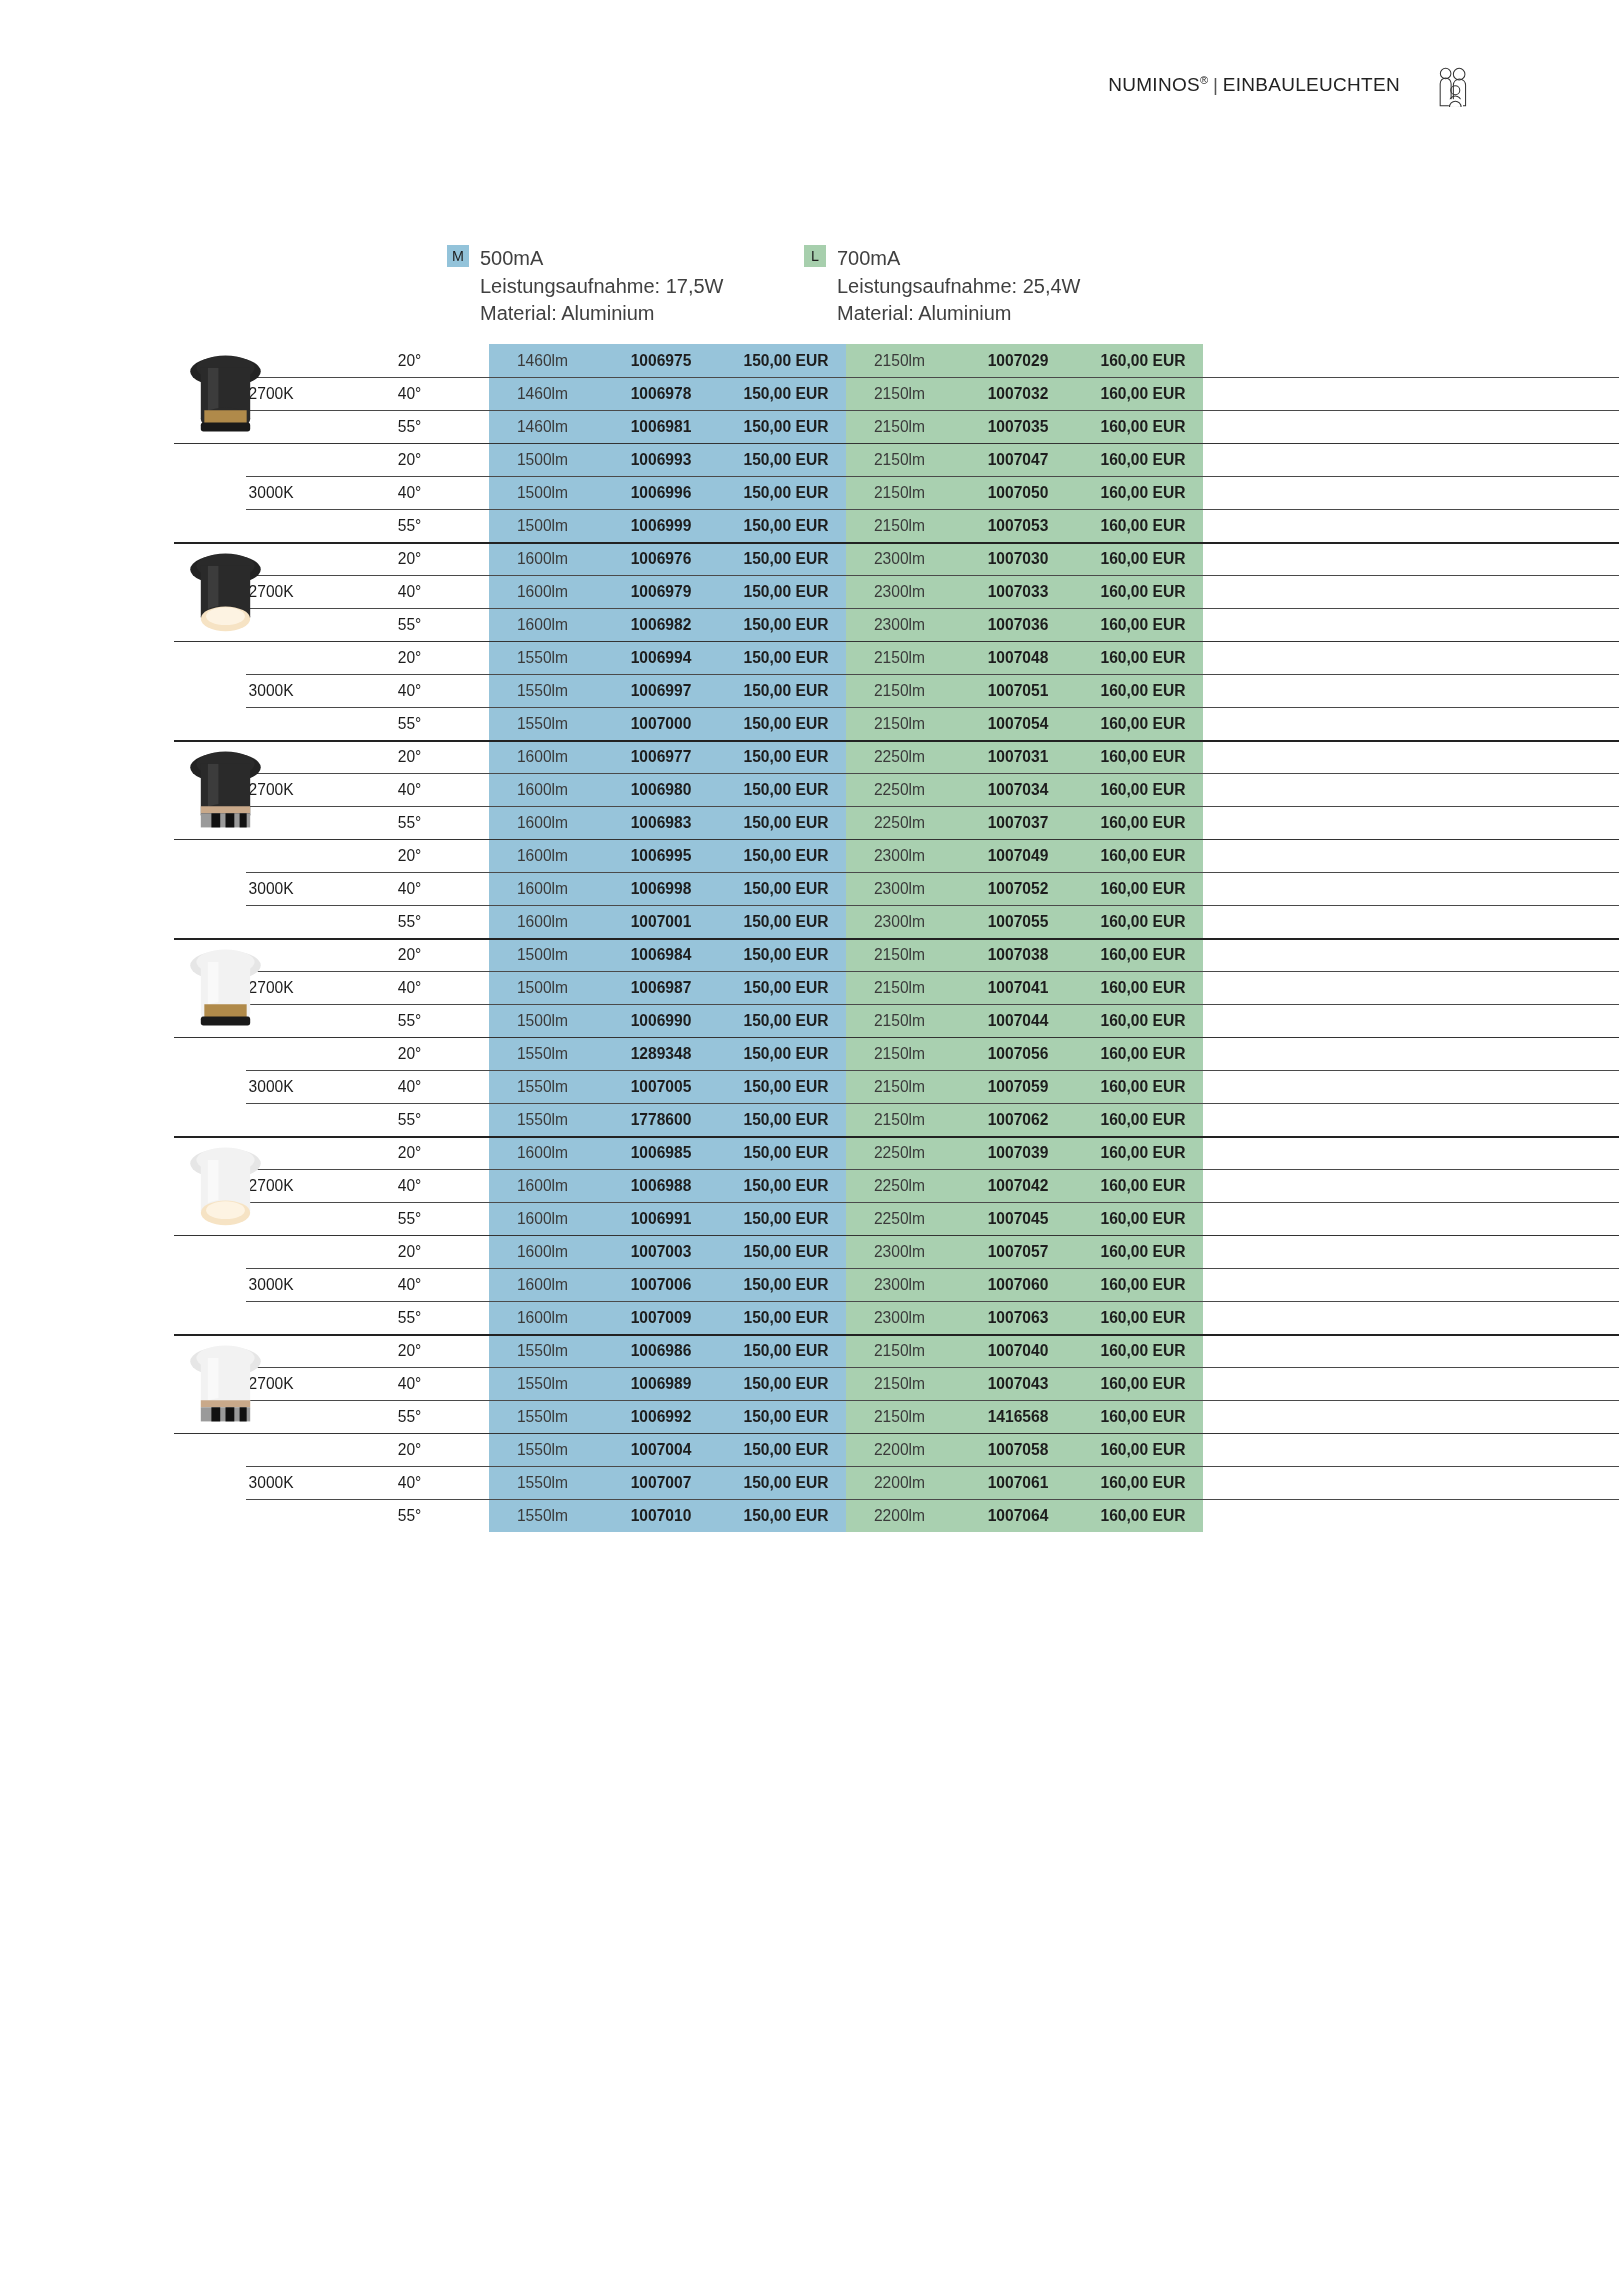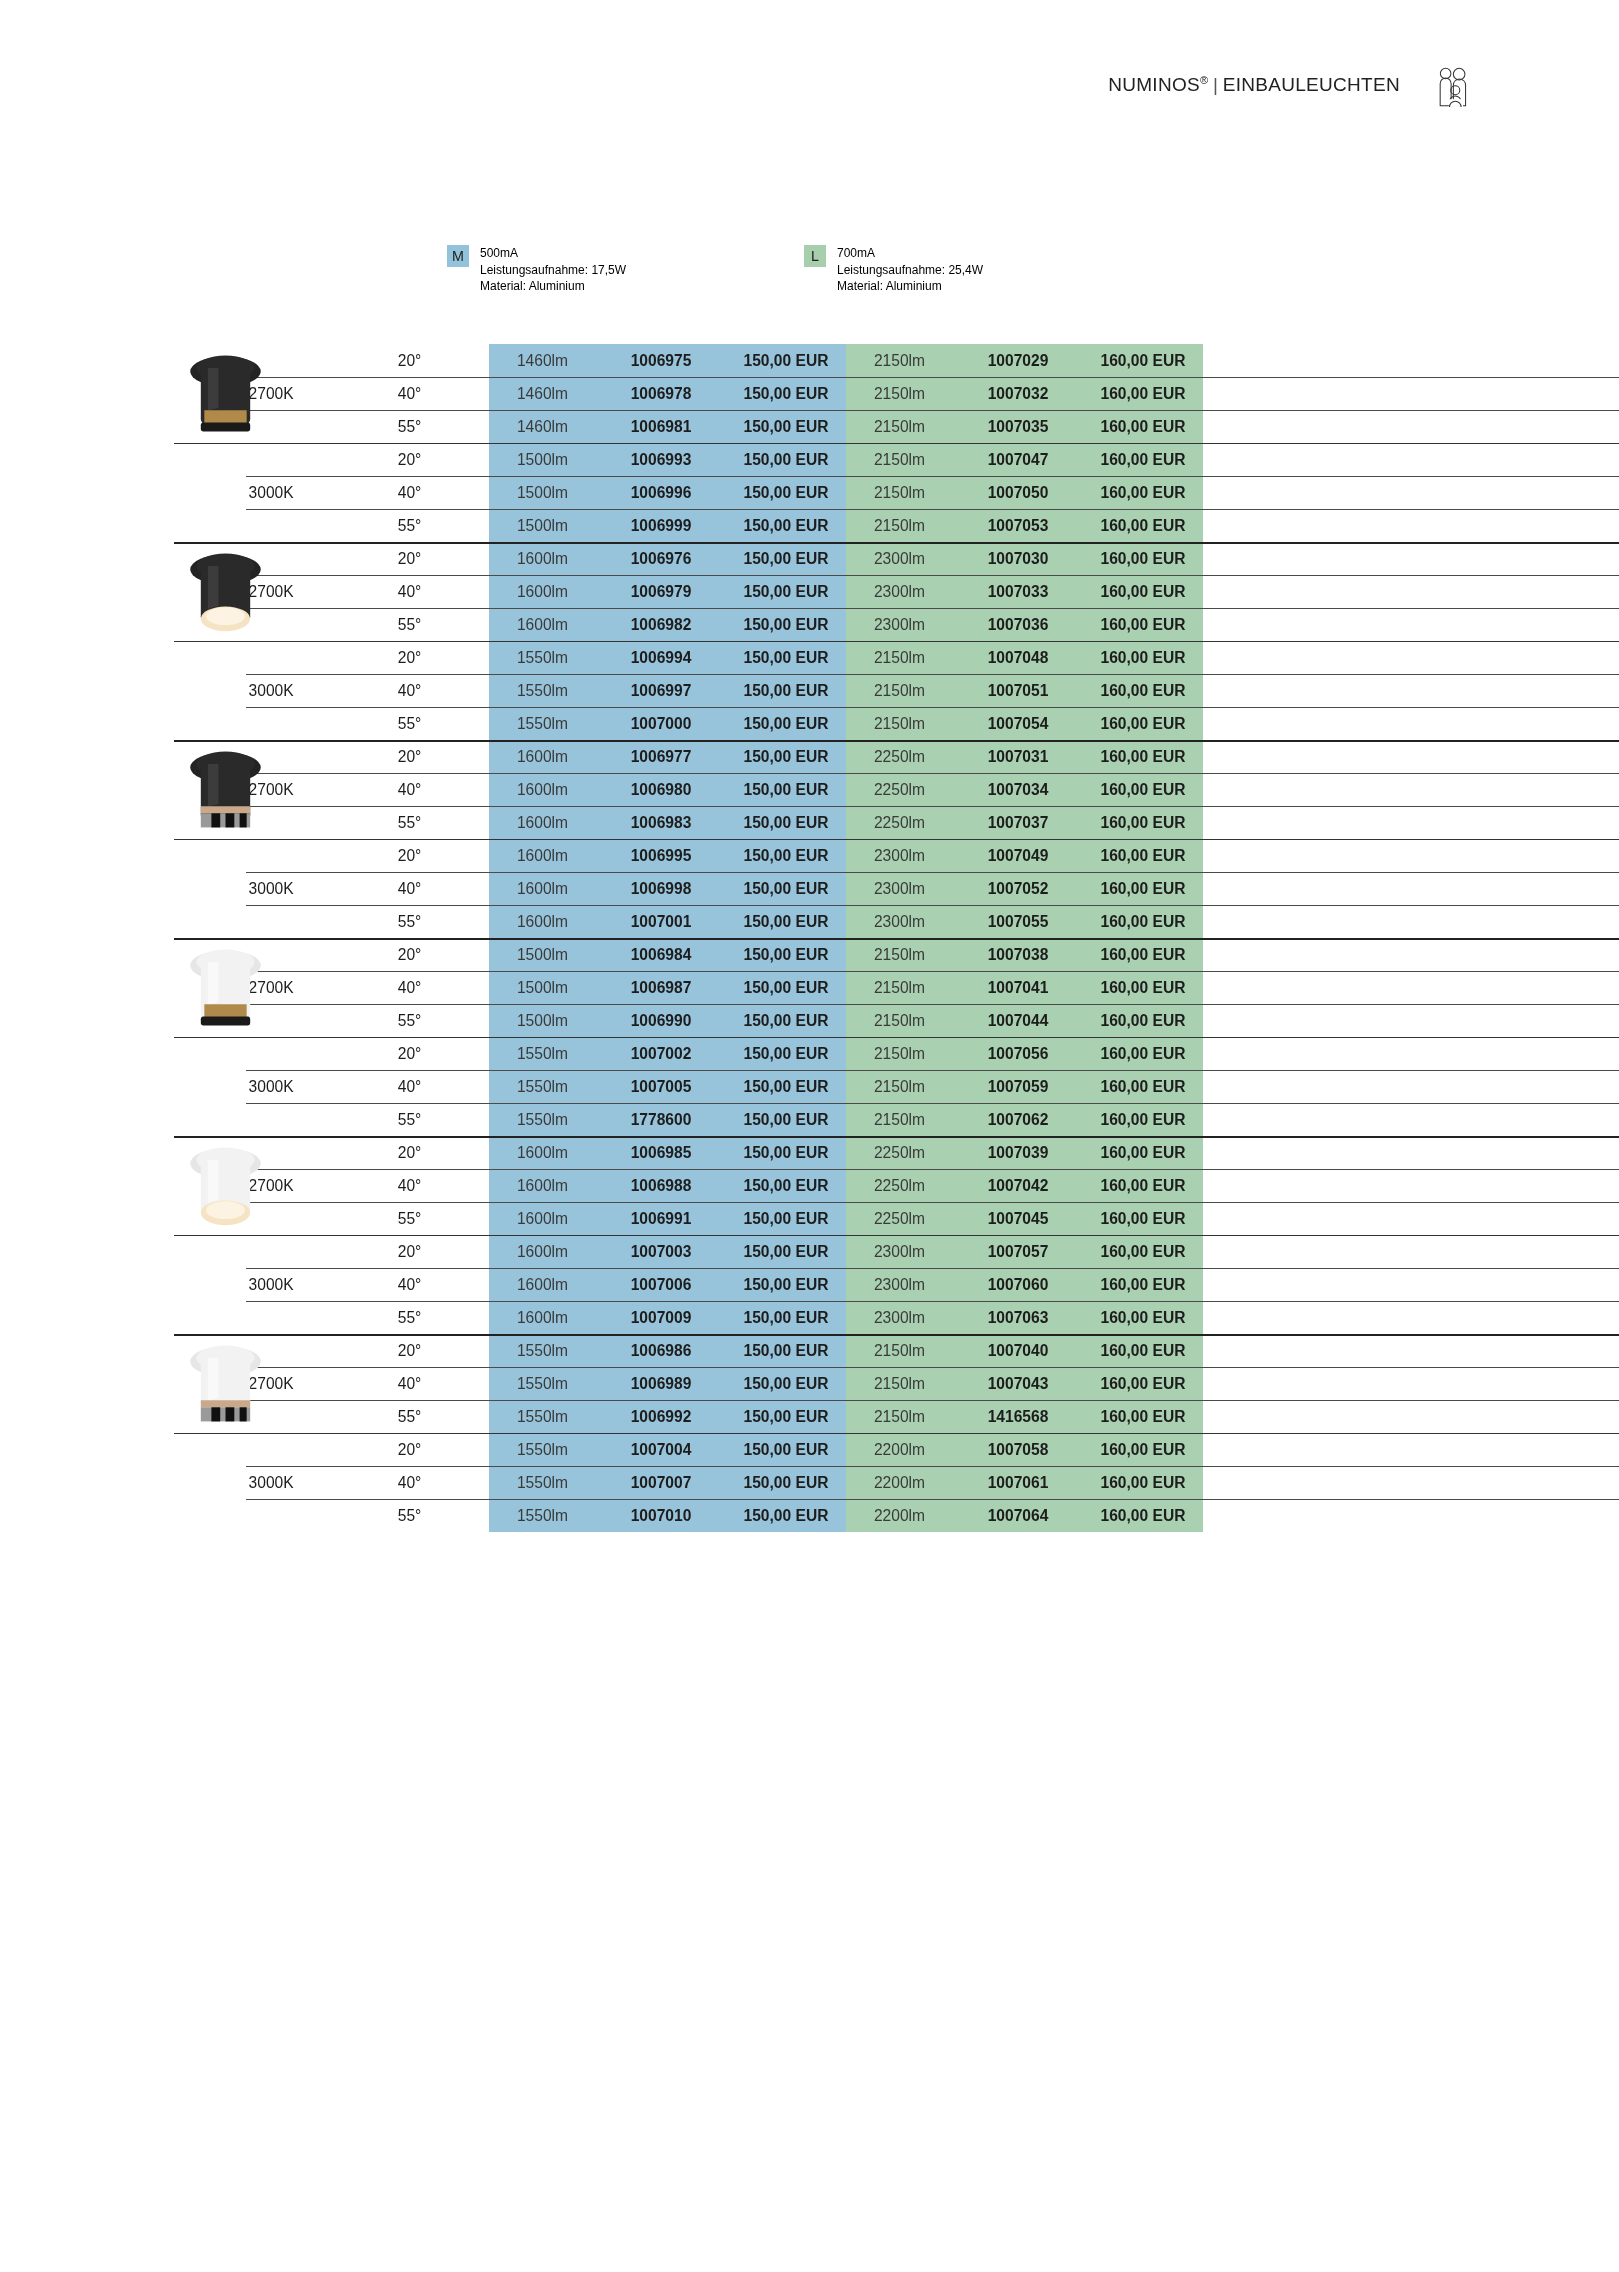"500mA" .ghead-lines { color: #000000 -> #404040; font-size: 12px -> 20px }
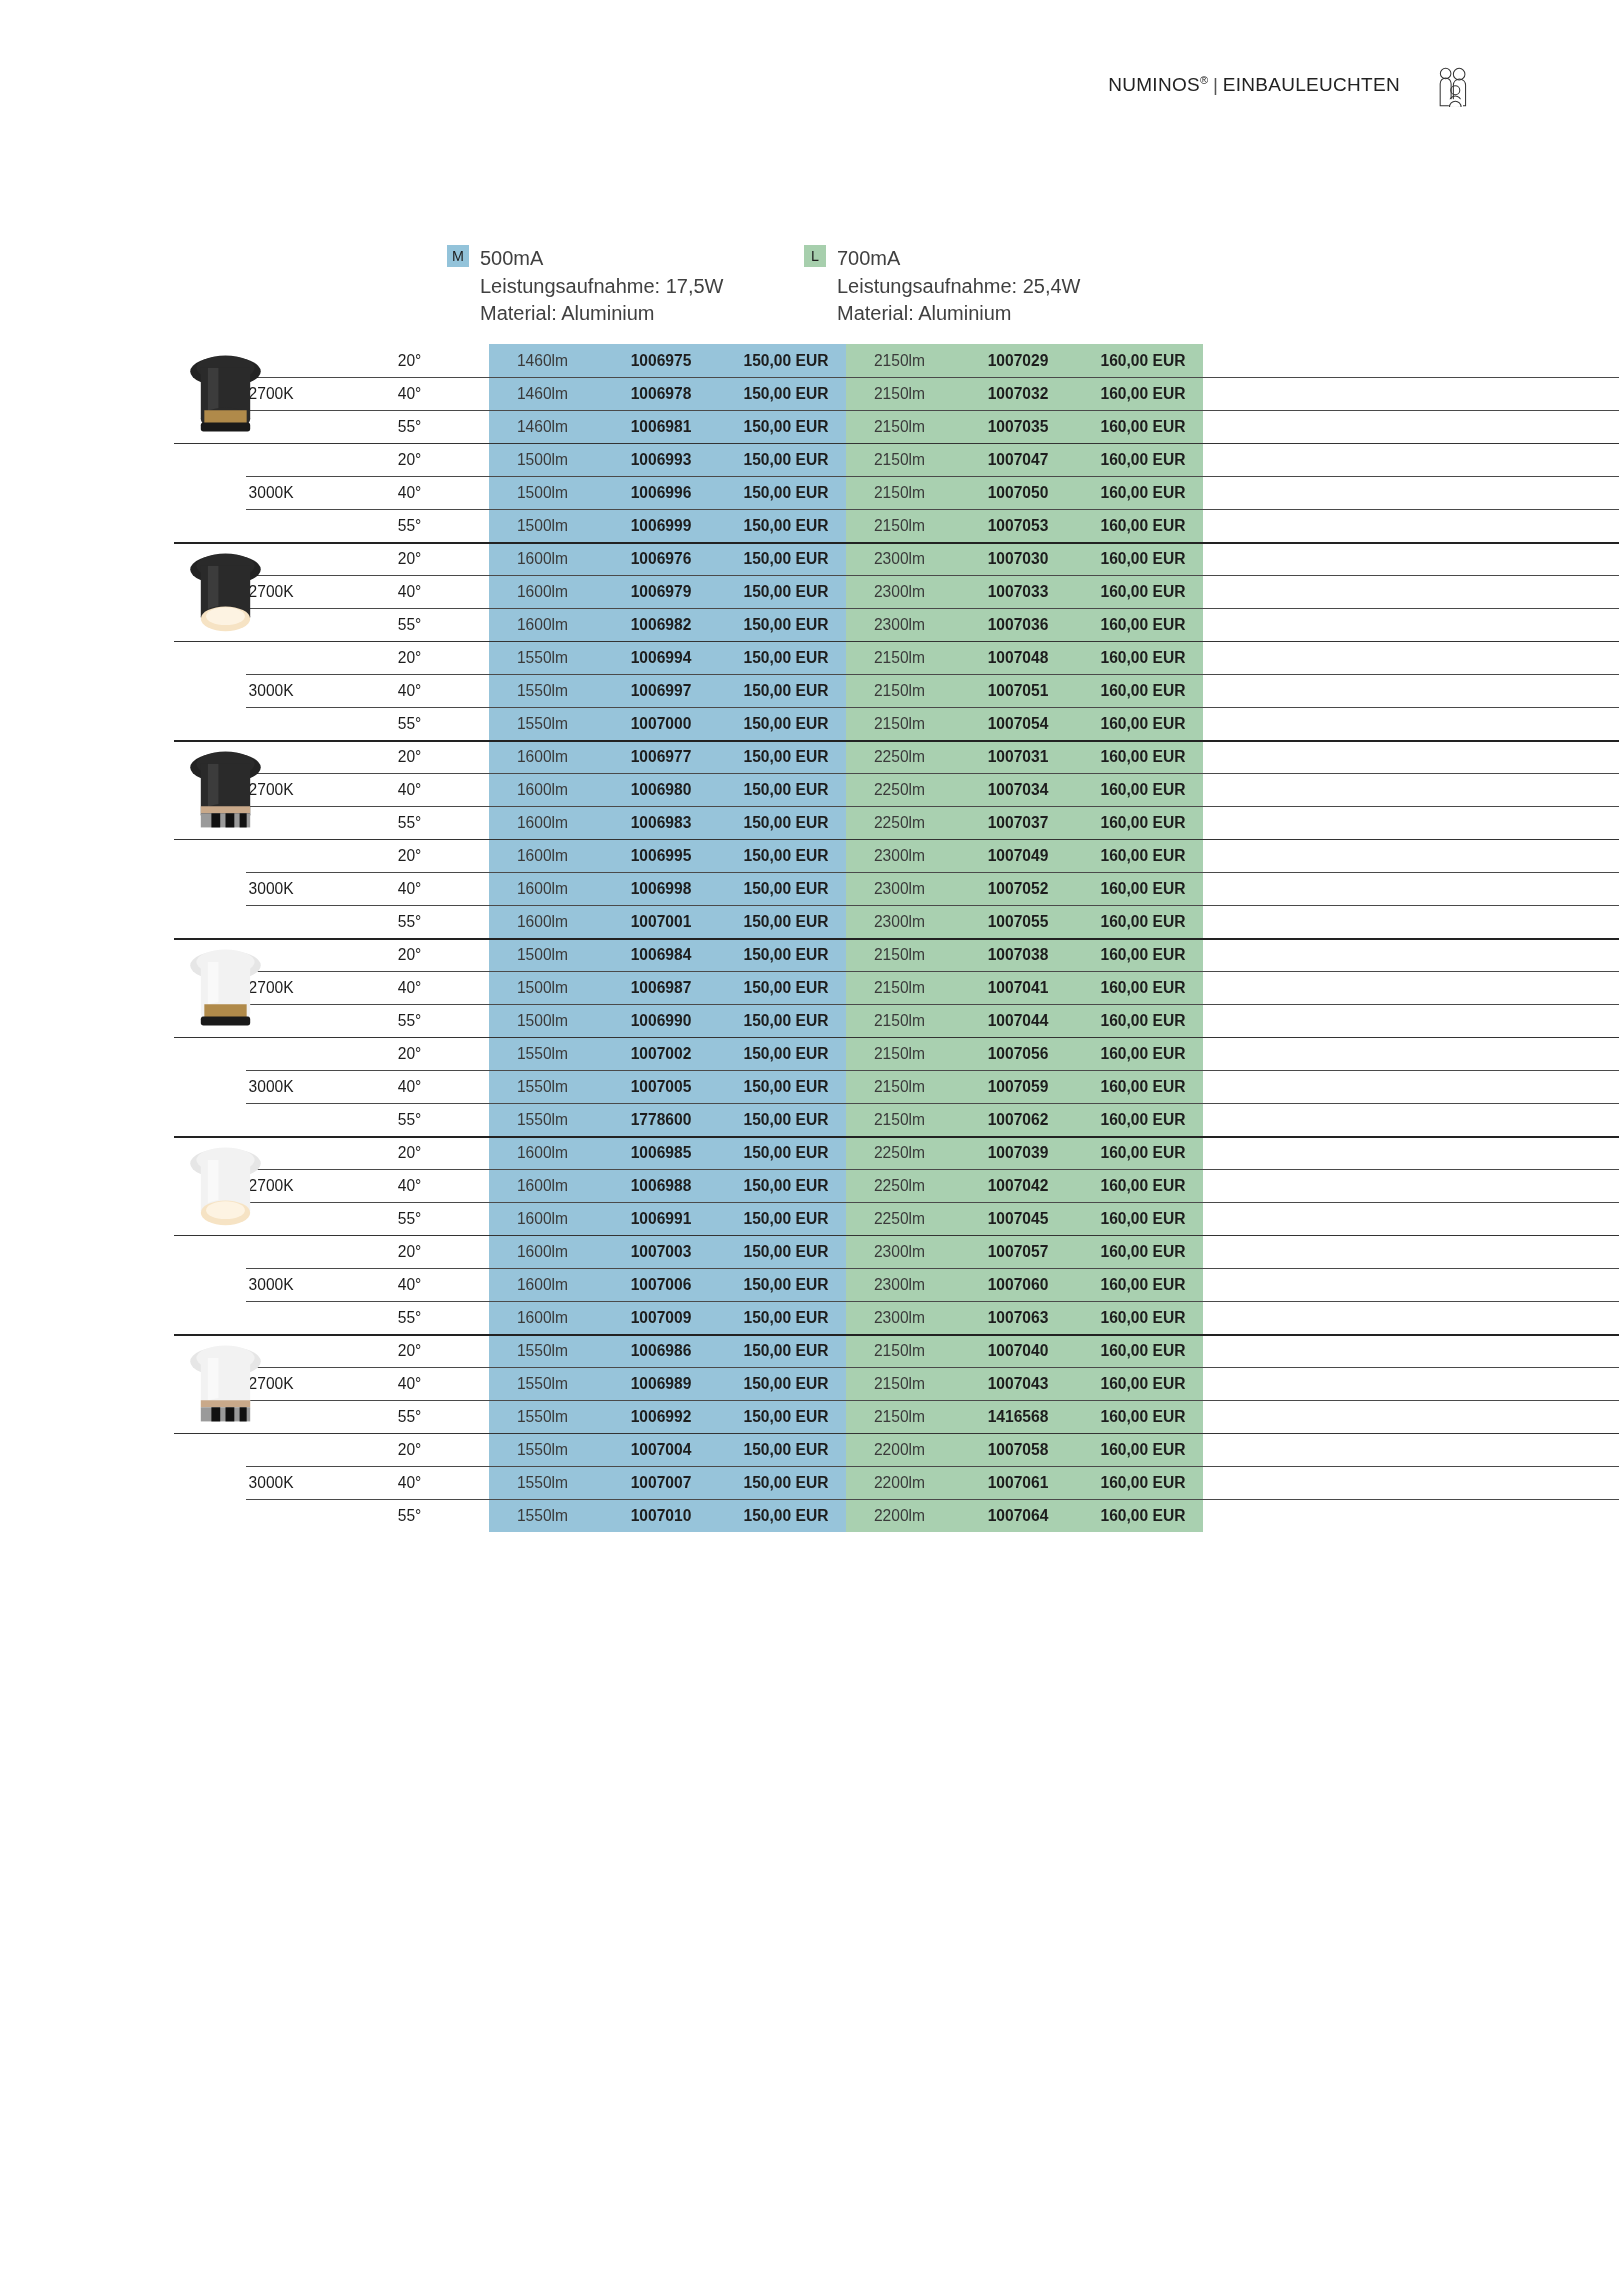"1007002" div.c { text: 1007002 -> 1289348 }
